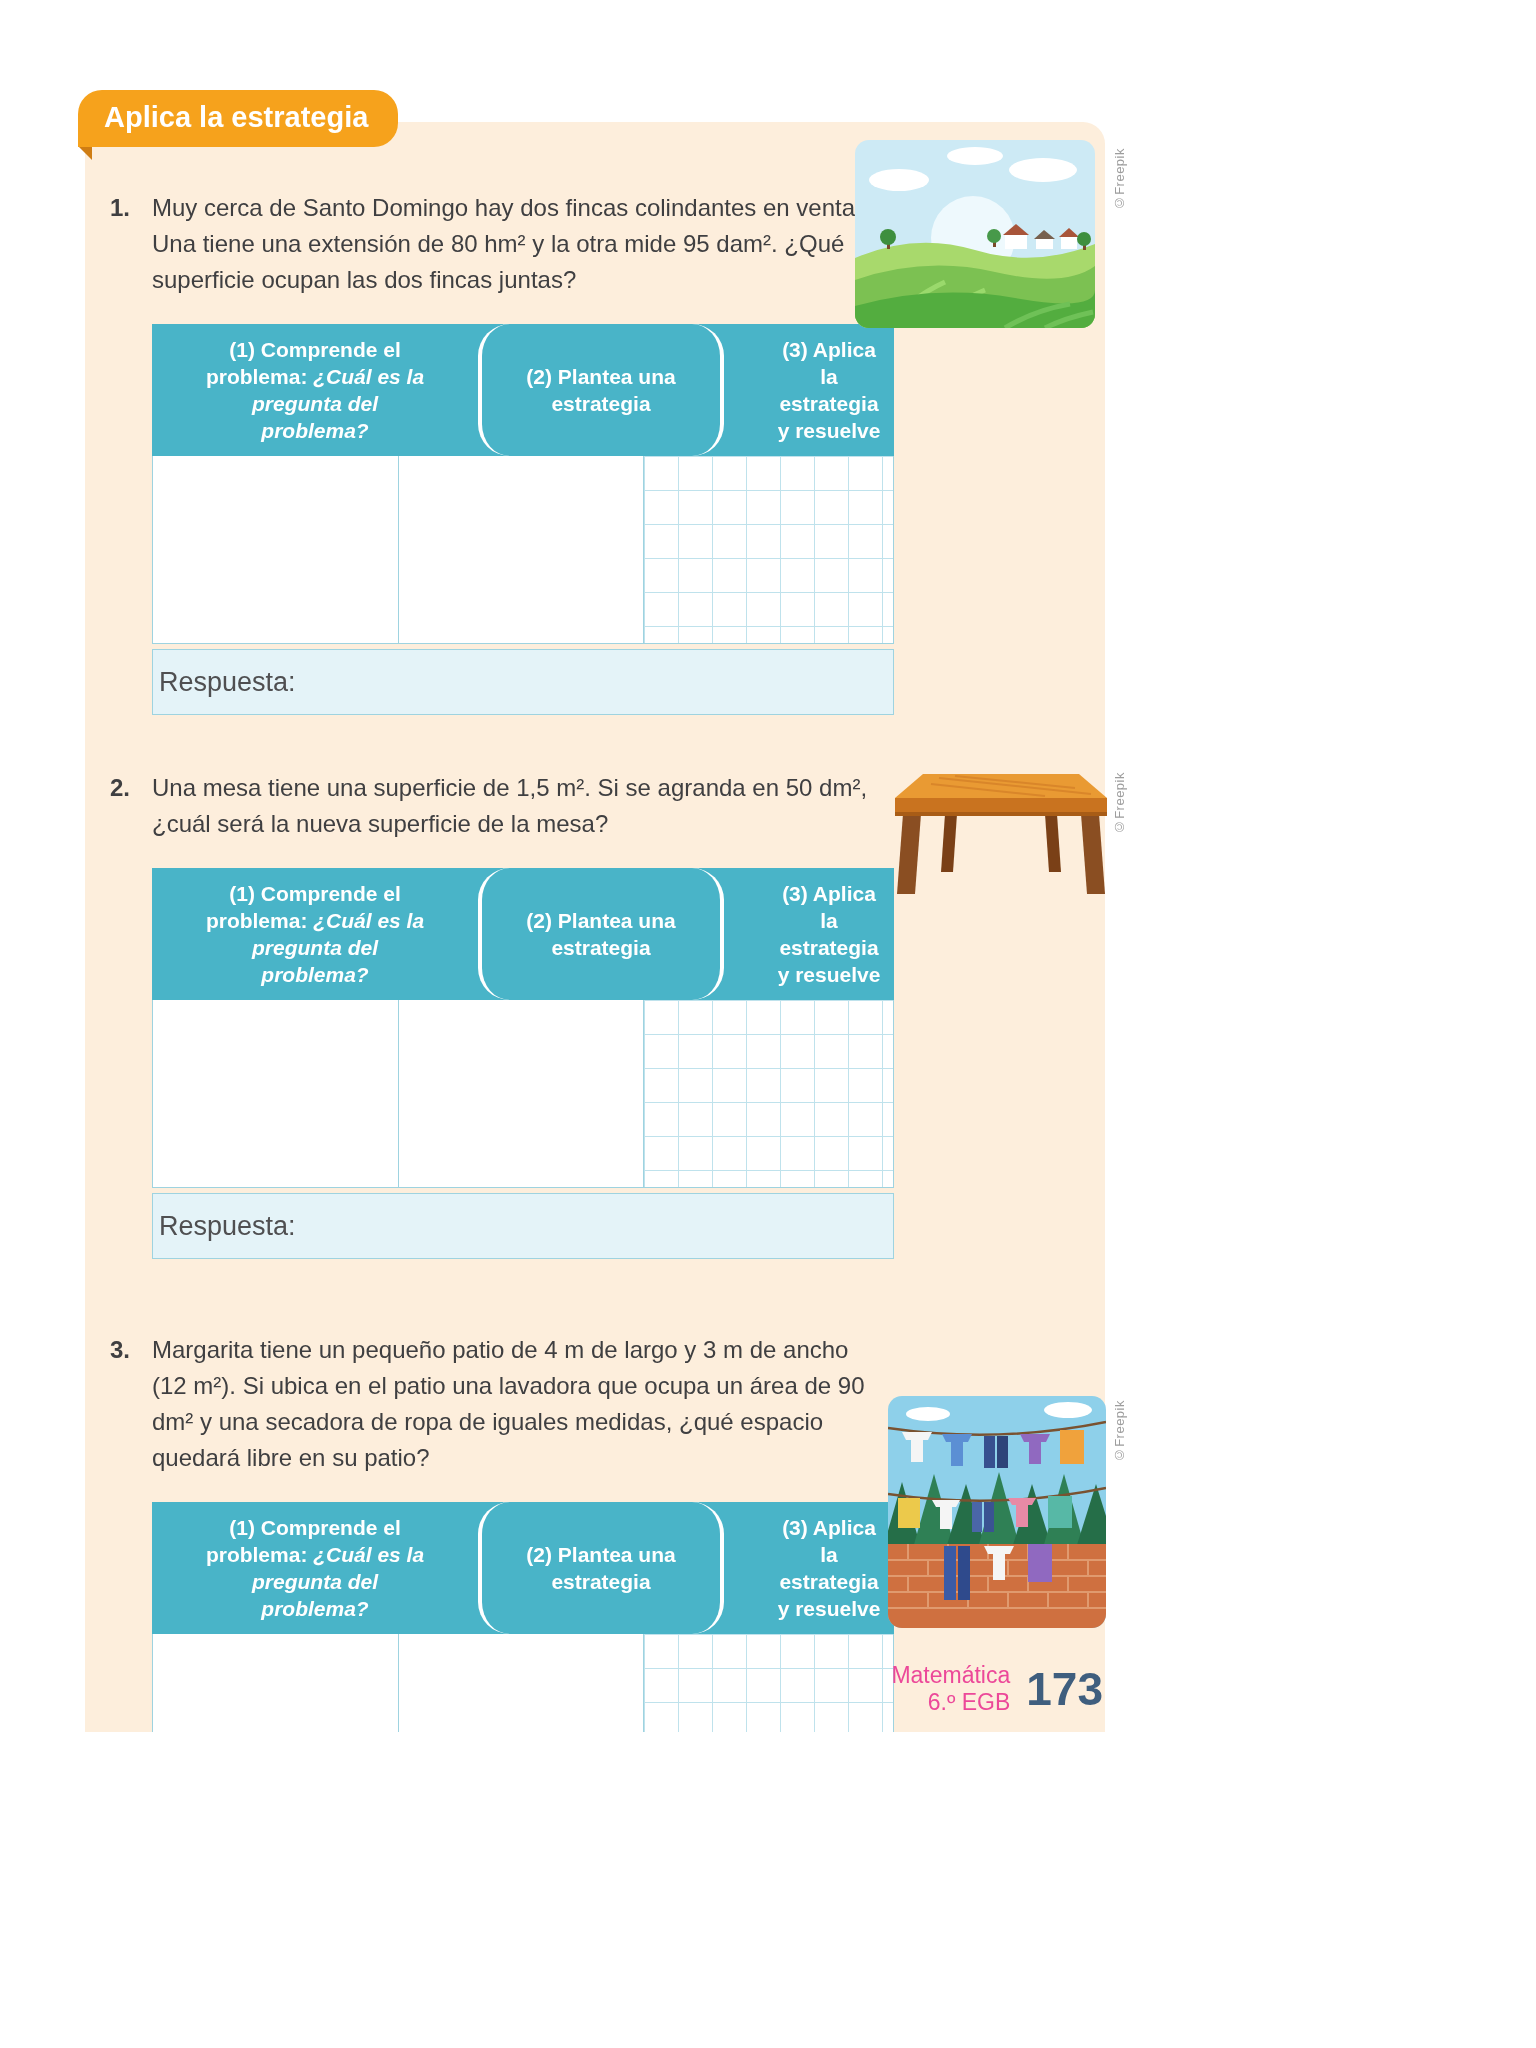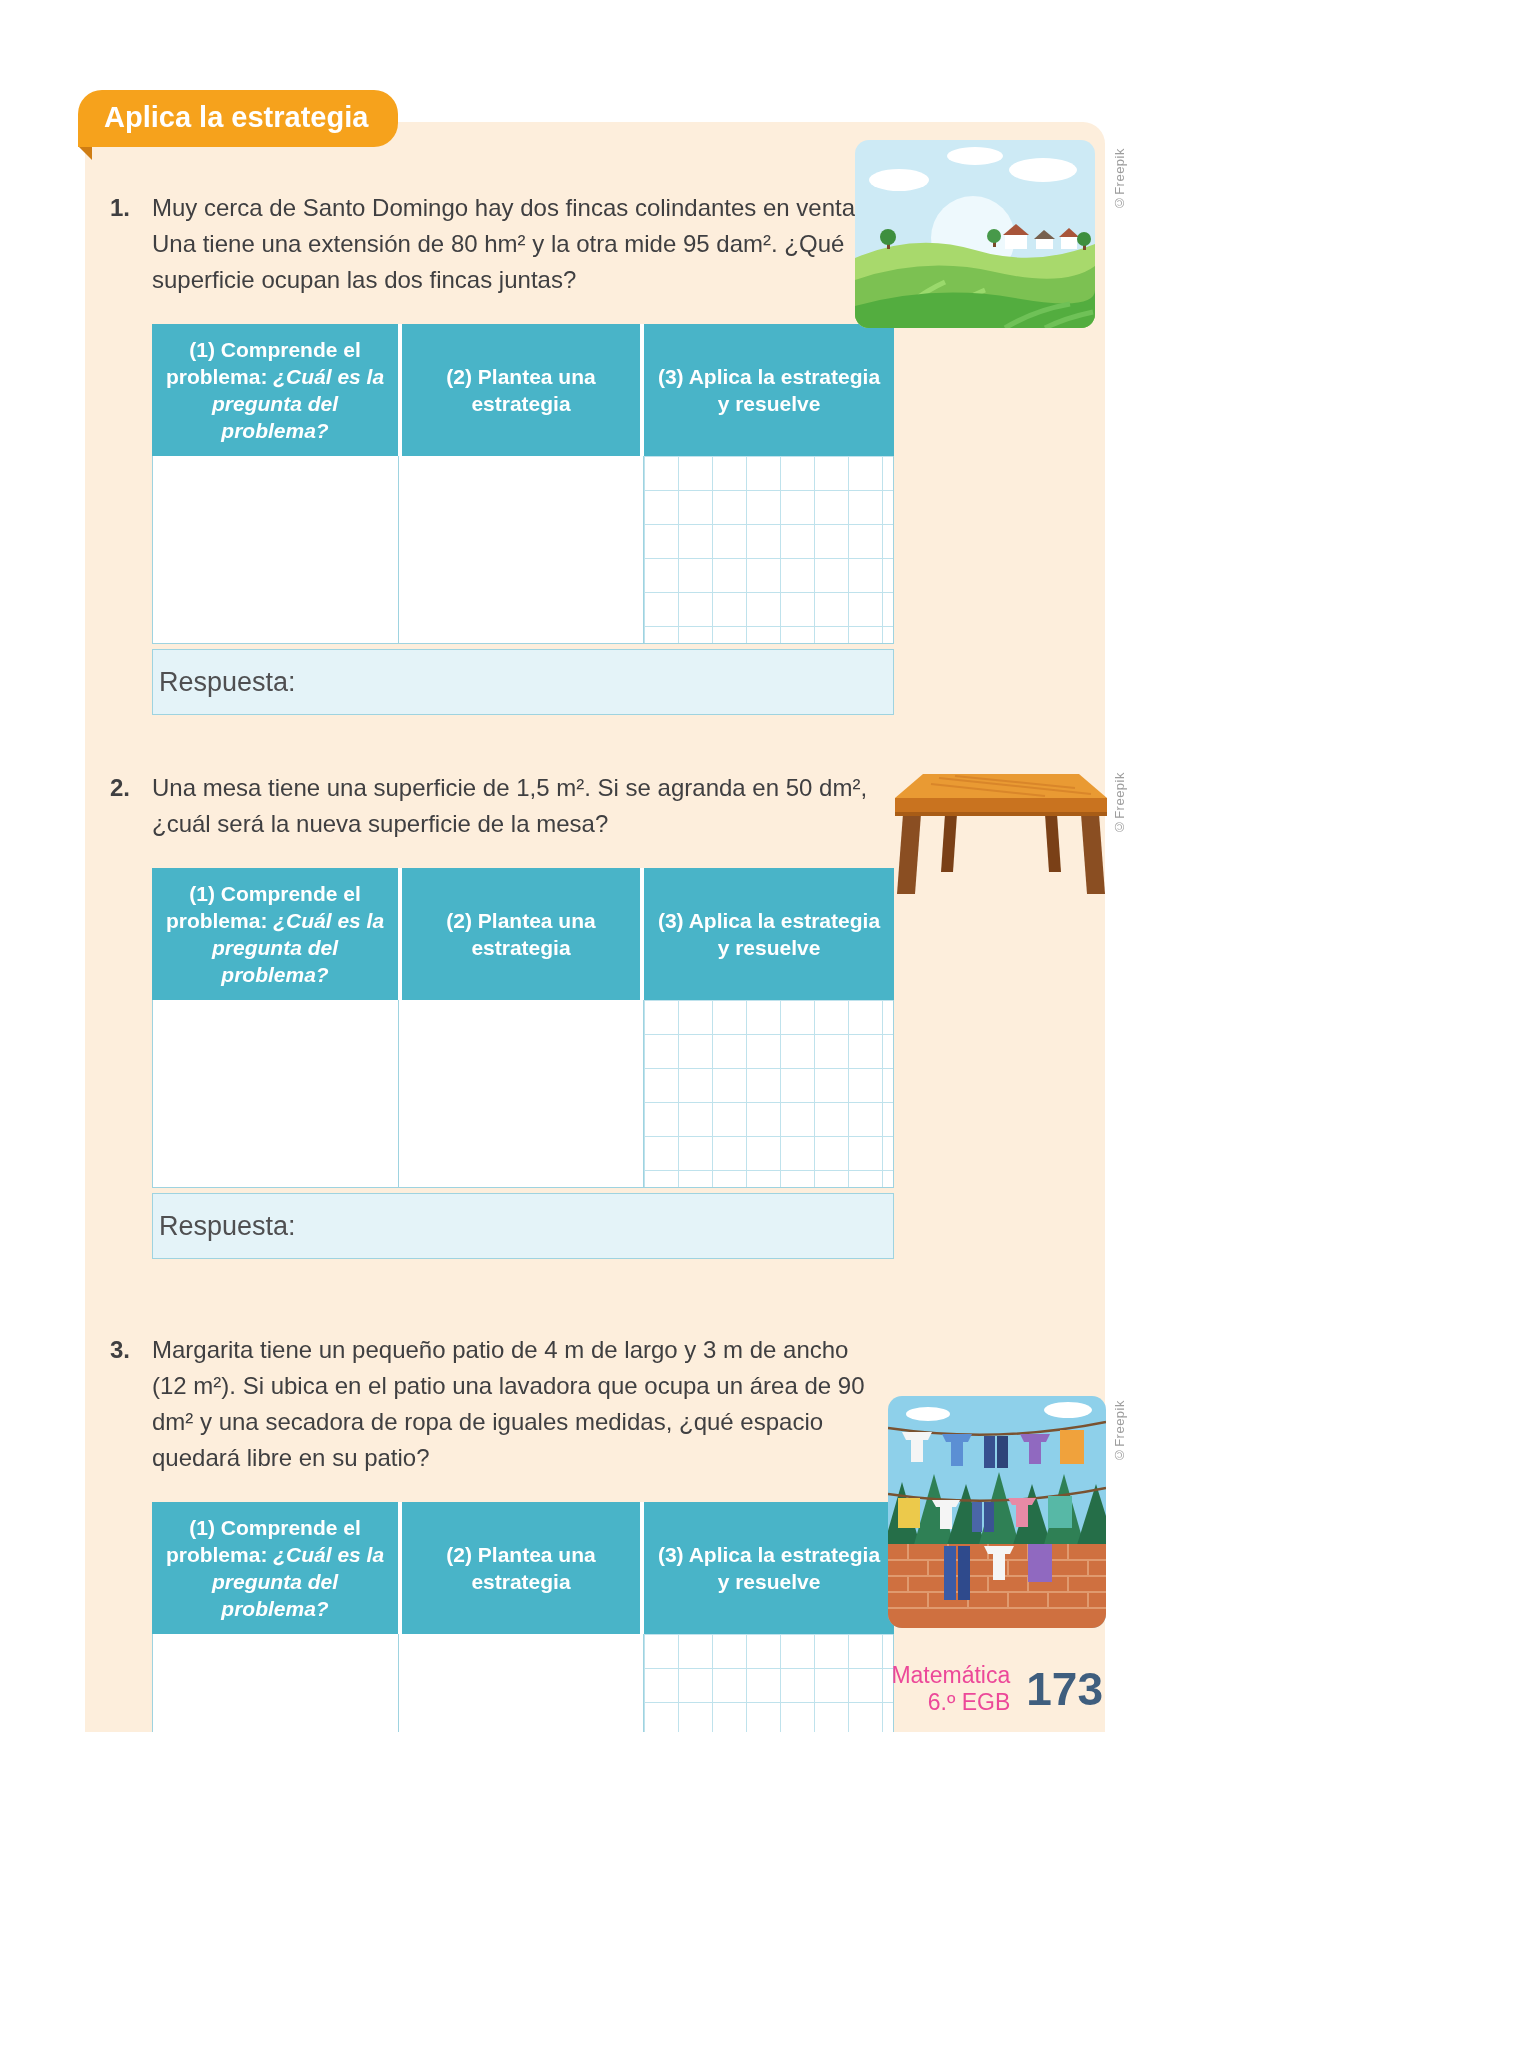"(1) Comprende el problema: ¿Cuál" .th { margin-left: none -> 40px }
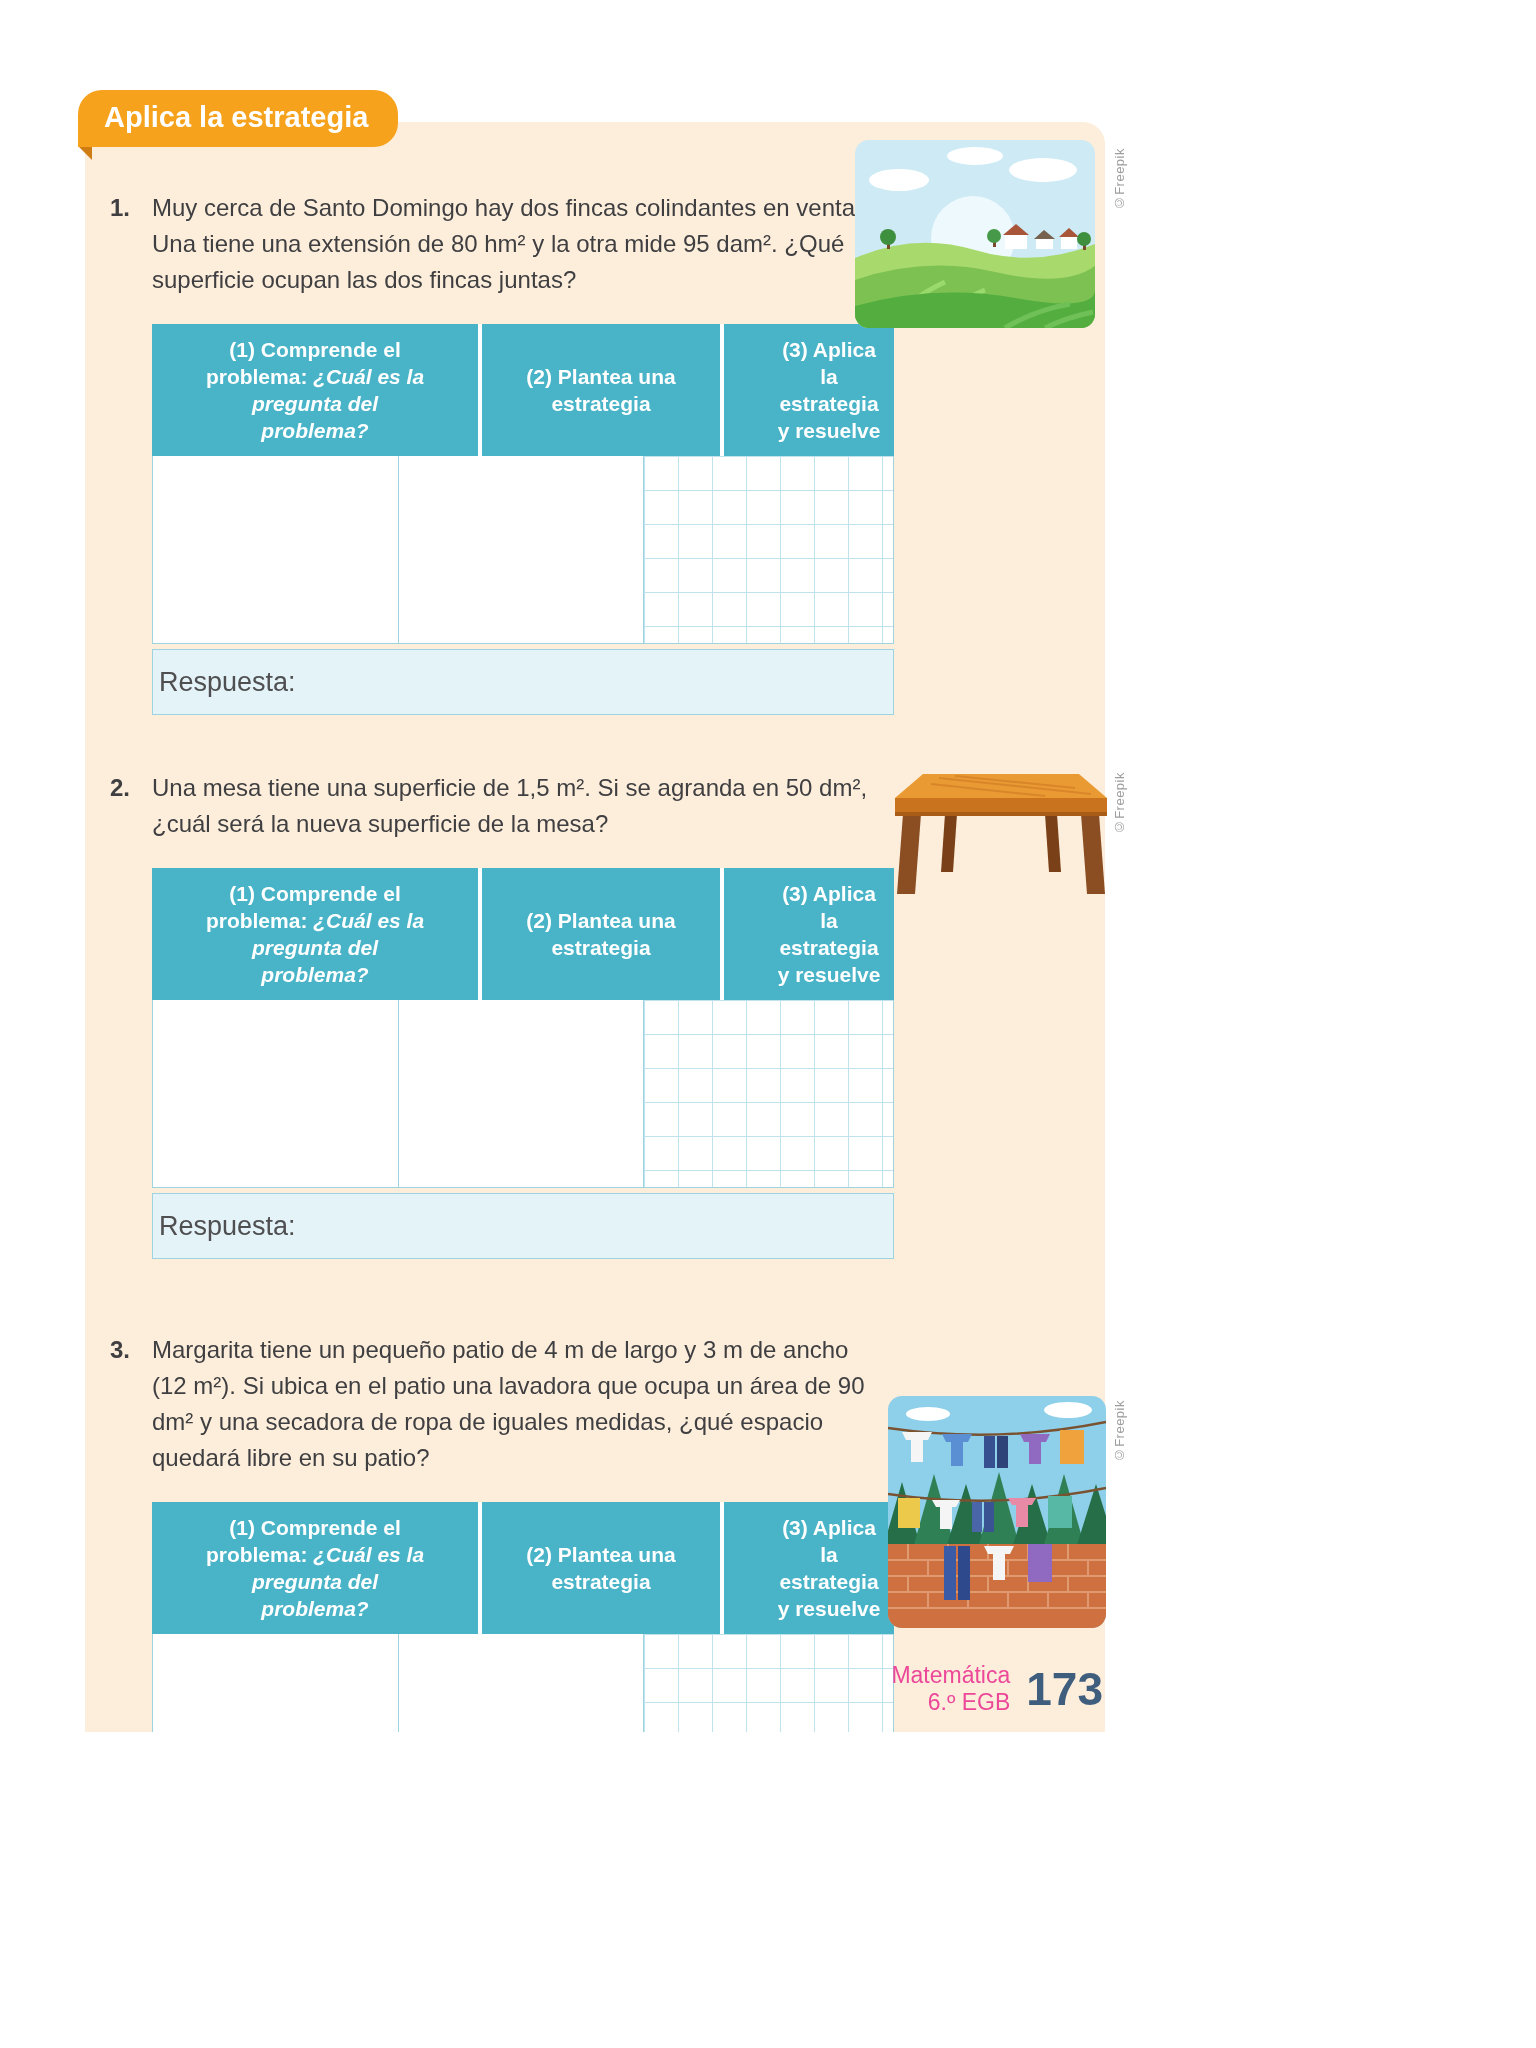"(2) Plantea una estrategia" .th2 { border-radius: none -> 32px }
